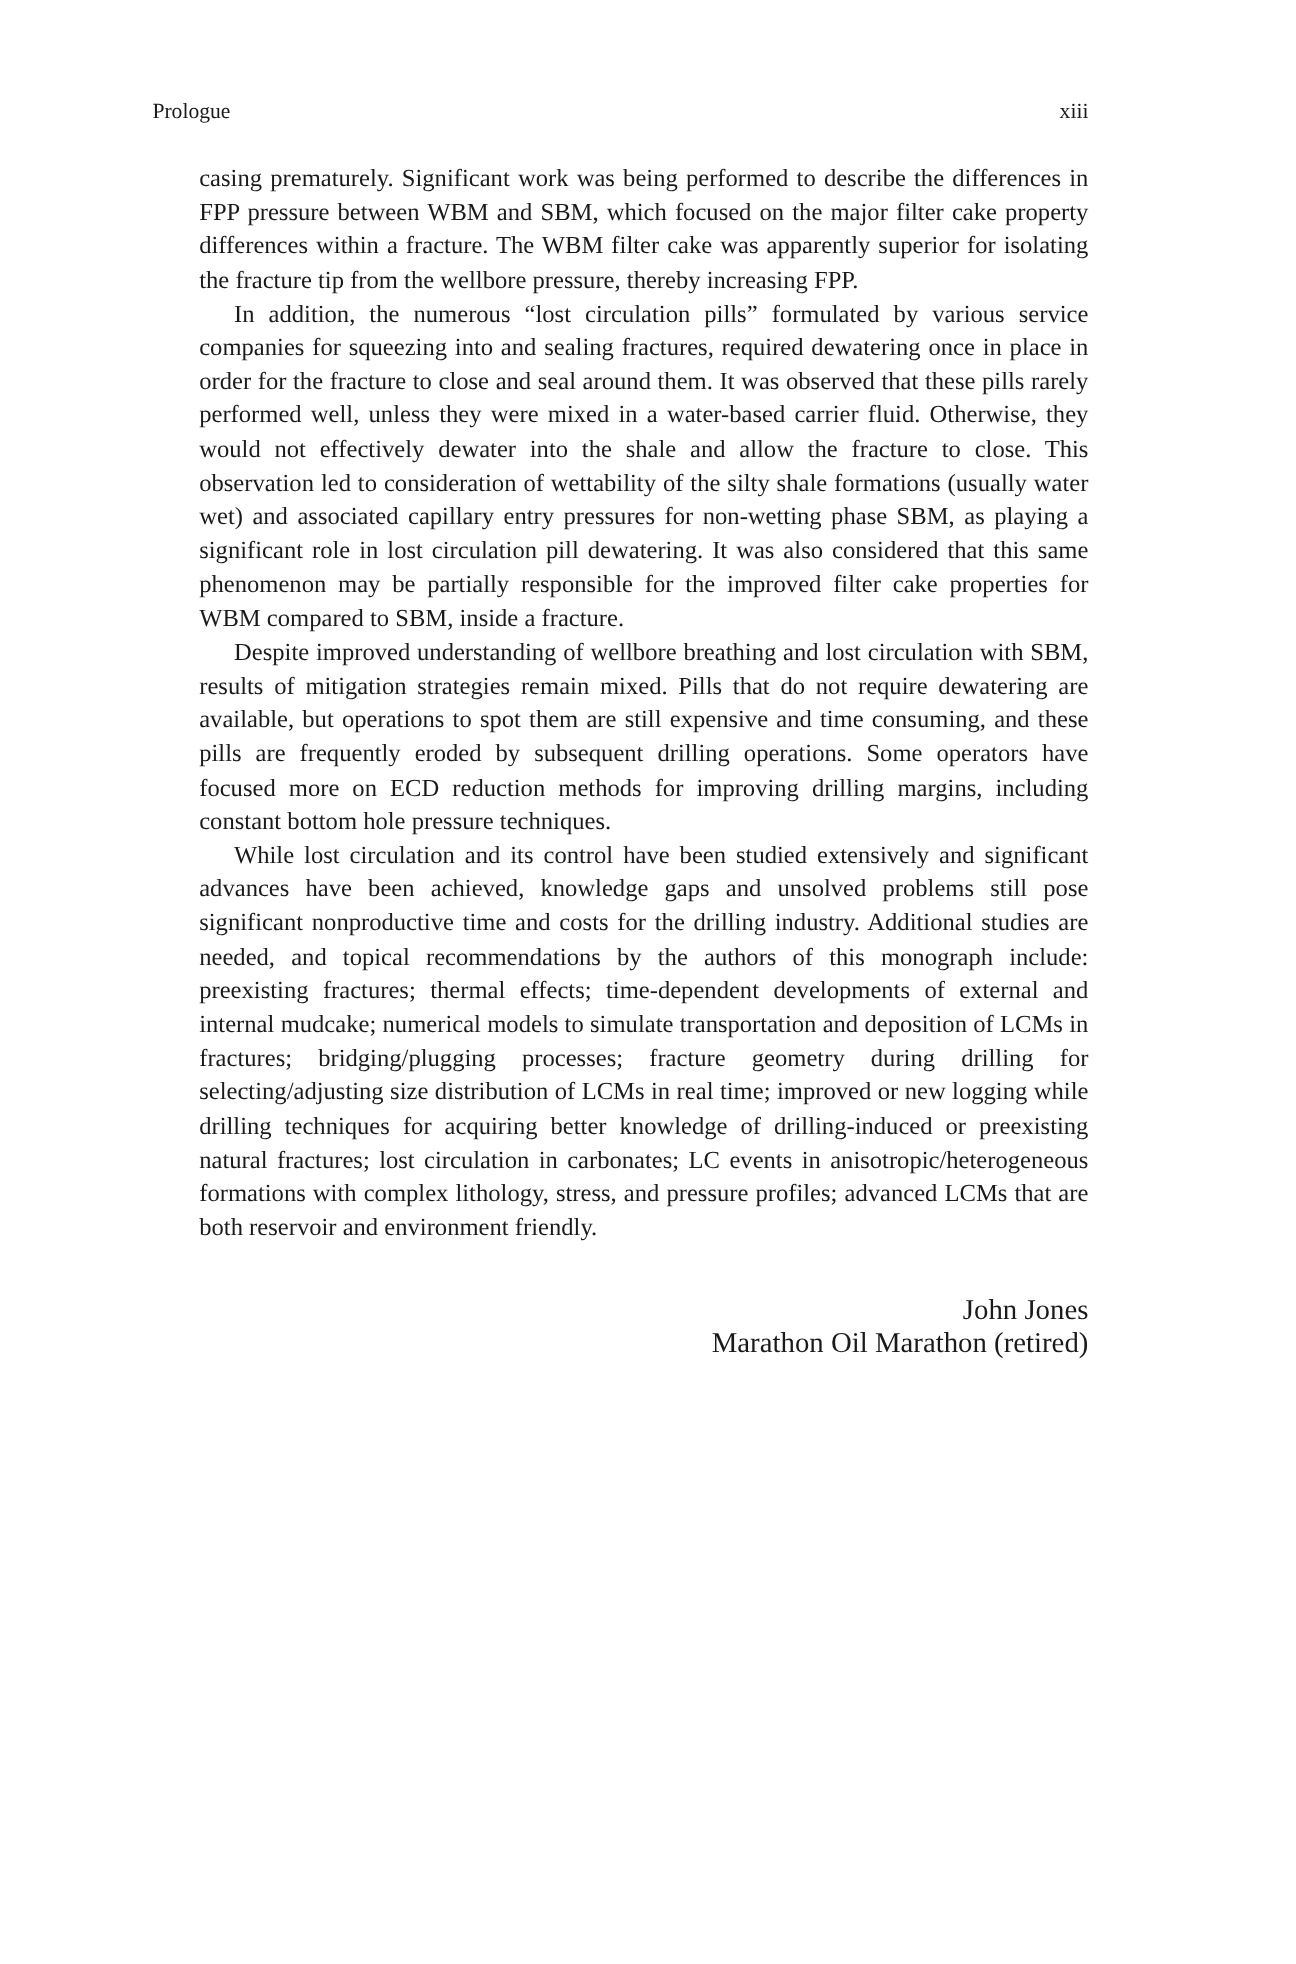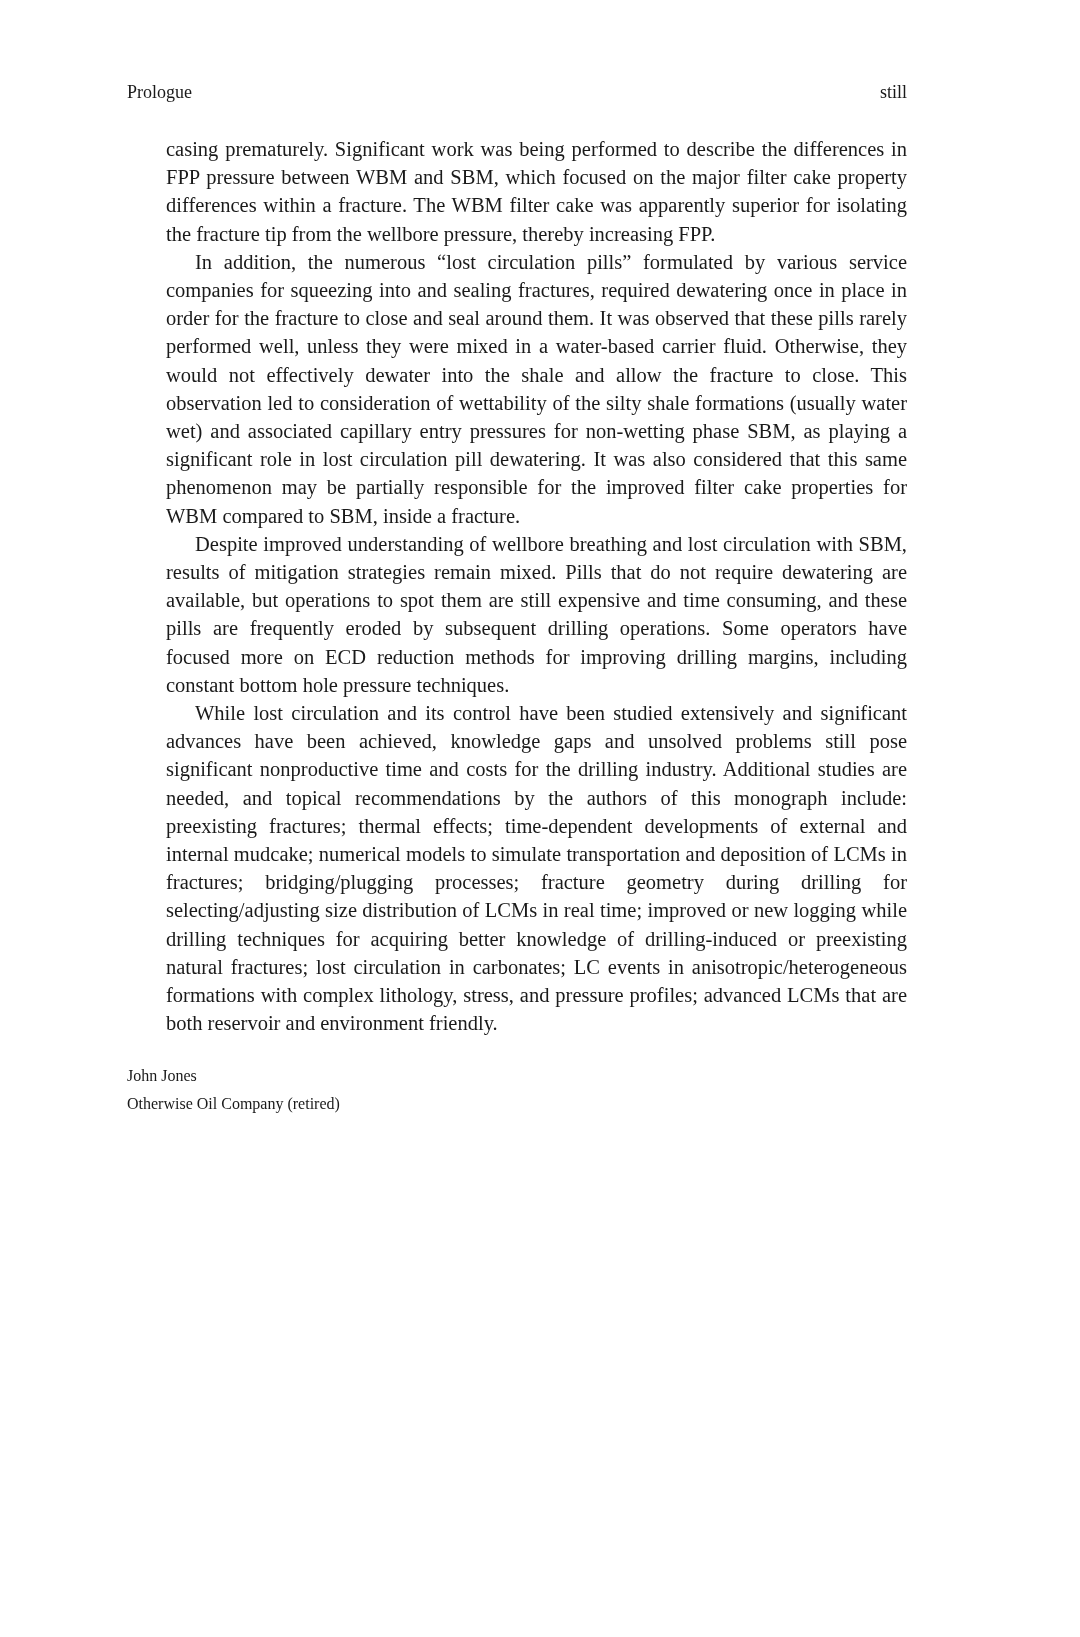"still" span { text: still -> xiii }
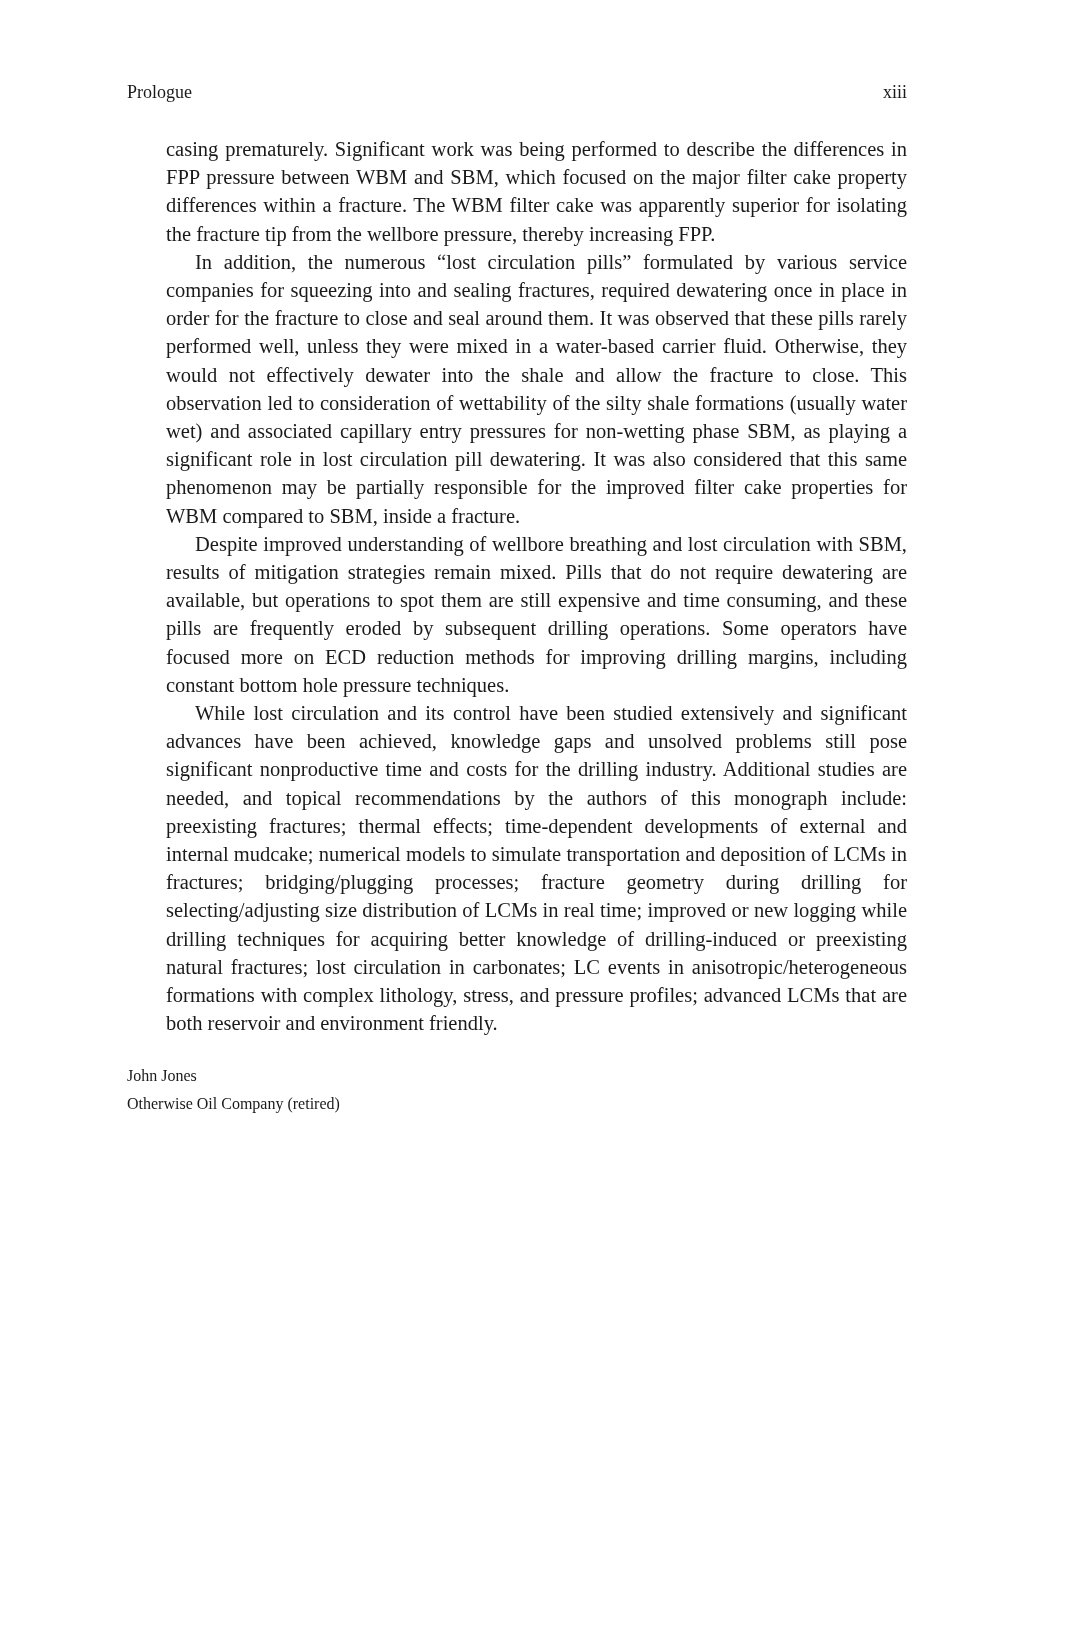"John Jones" .signature { font-size: 16px -> 24px; margin-top: 24px -> 40px; text-align: none -> right }
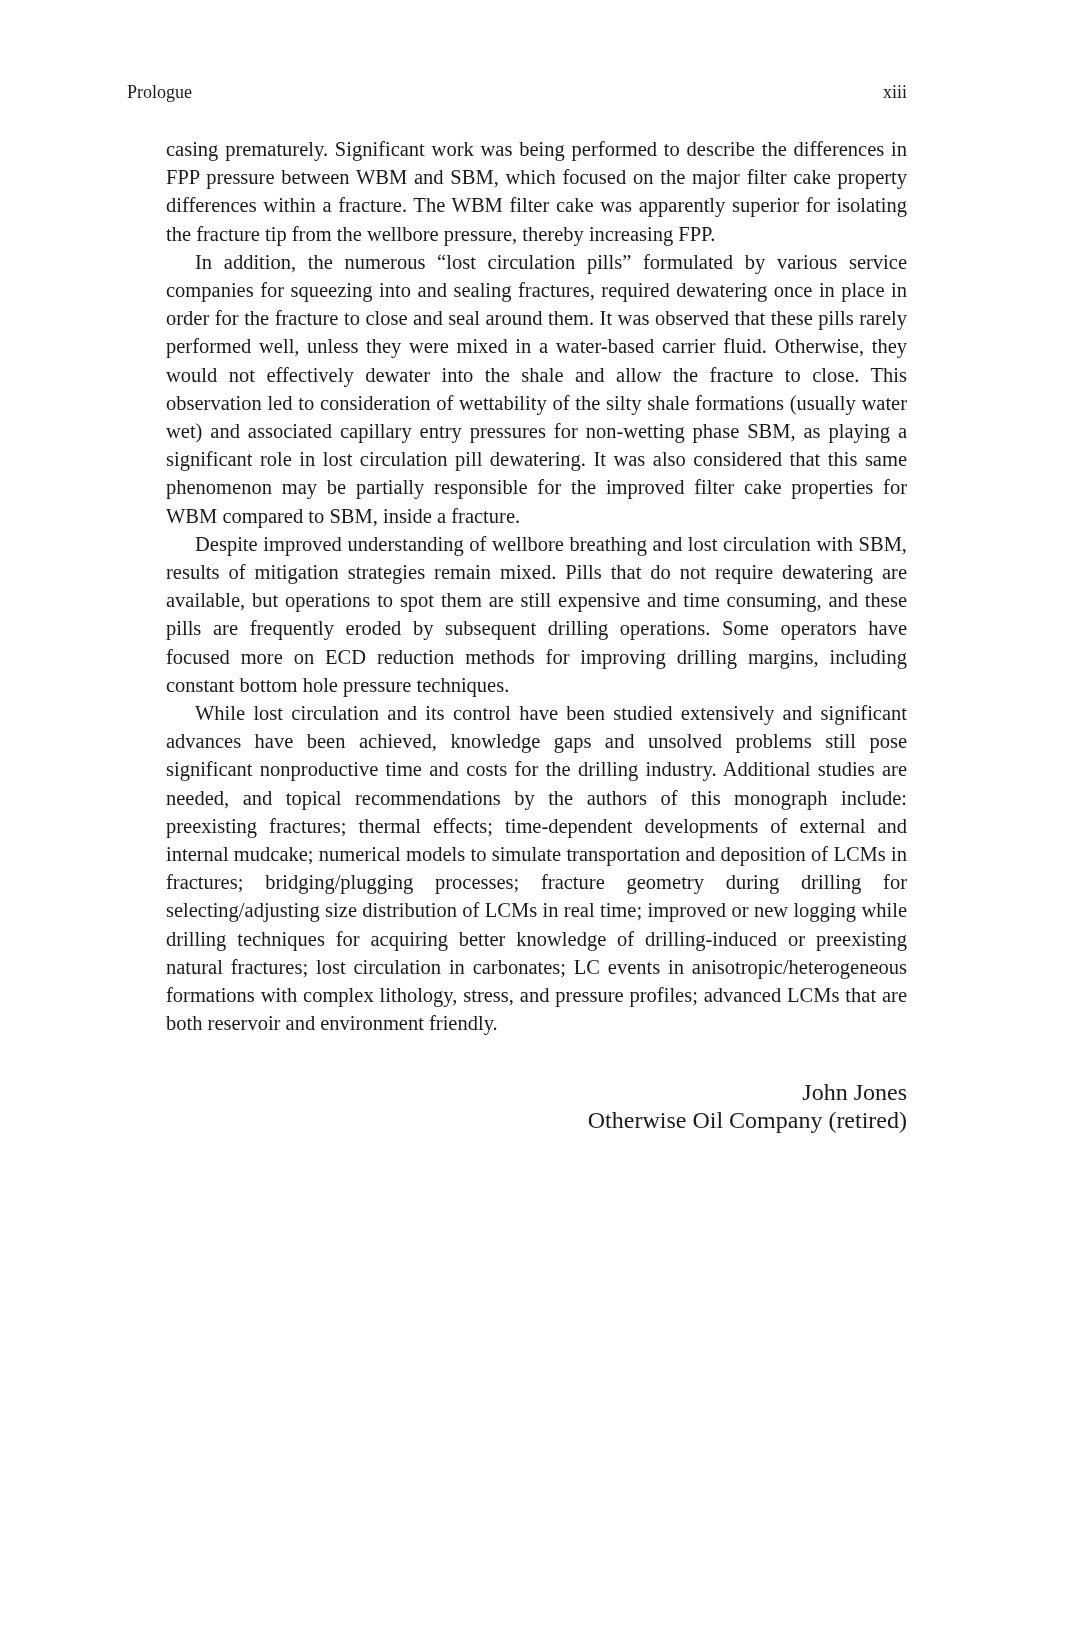"Otherwise Oil Company (retired)" div { text: Otherwise Oil Company -> Marathon Oil Marathon }
